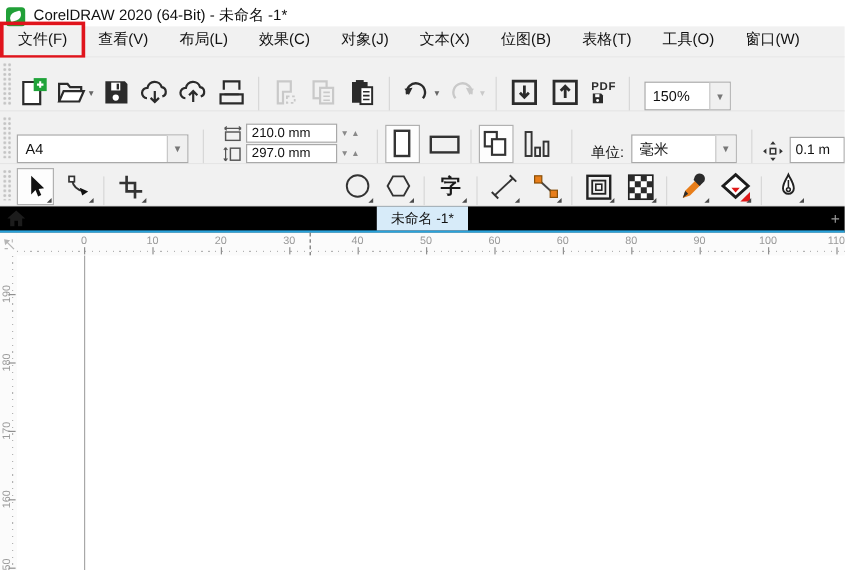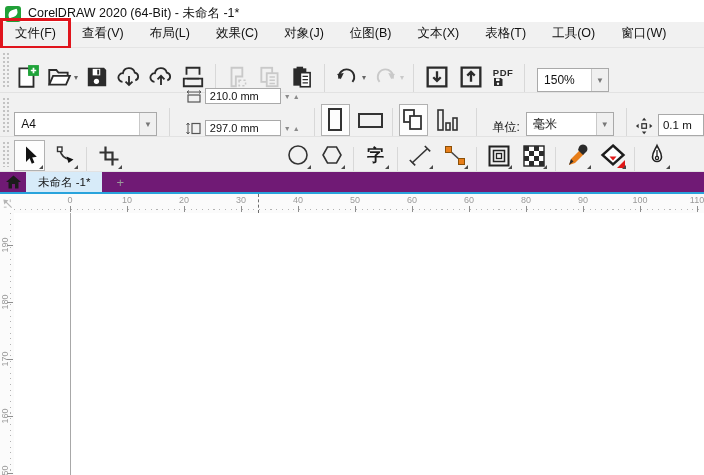"位图(B)" span.menu-item { order: before "文本(X)" -> after "文本(X)" }
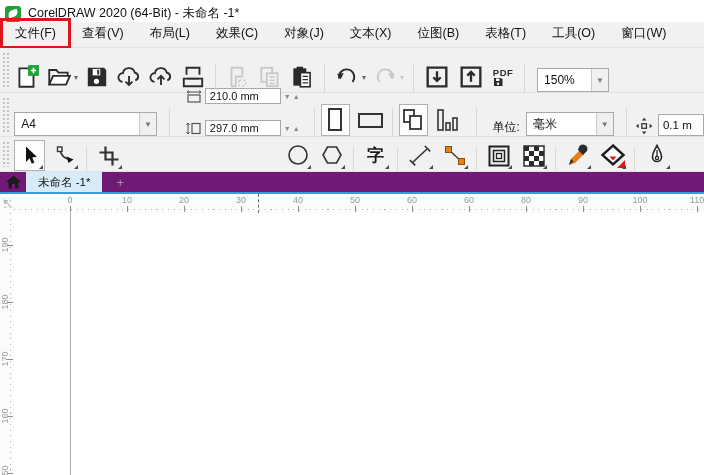"210.0 mm" .size-block { gap: 16px -> 1px }
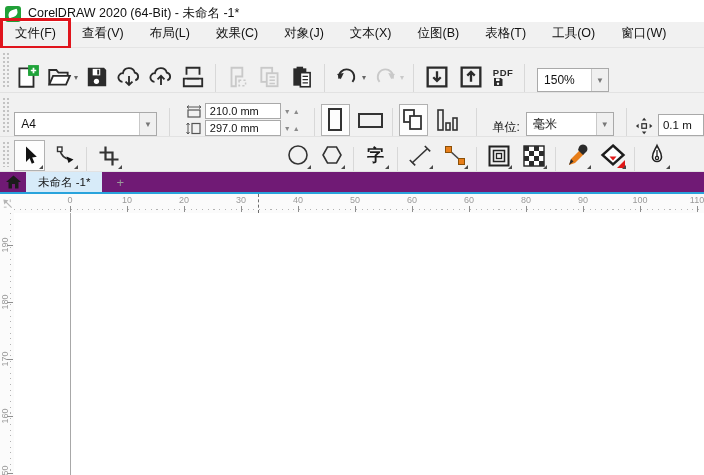"未命名 -1*" .tabbar { background: #701a75 -> #000000; justify-content: none -> space-between }
